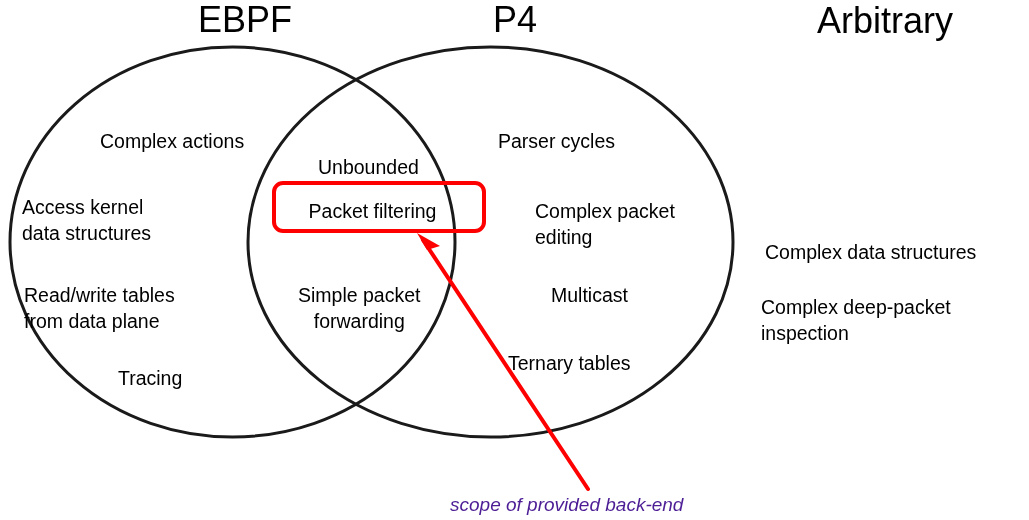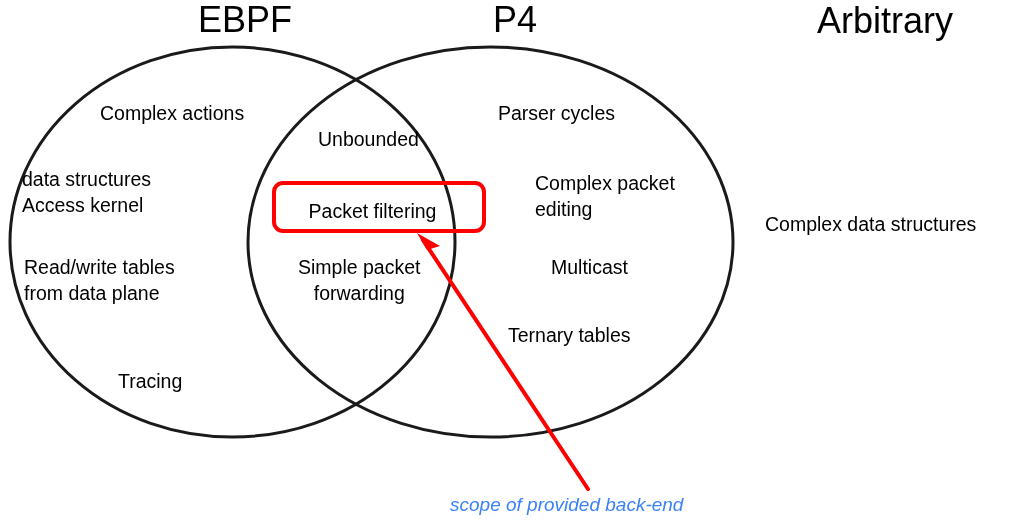"Complex actions" .item { margin-top: none -> 28px }
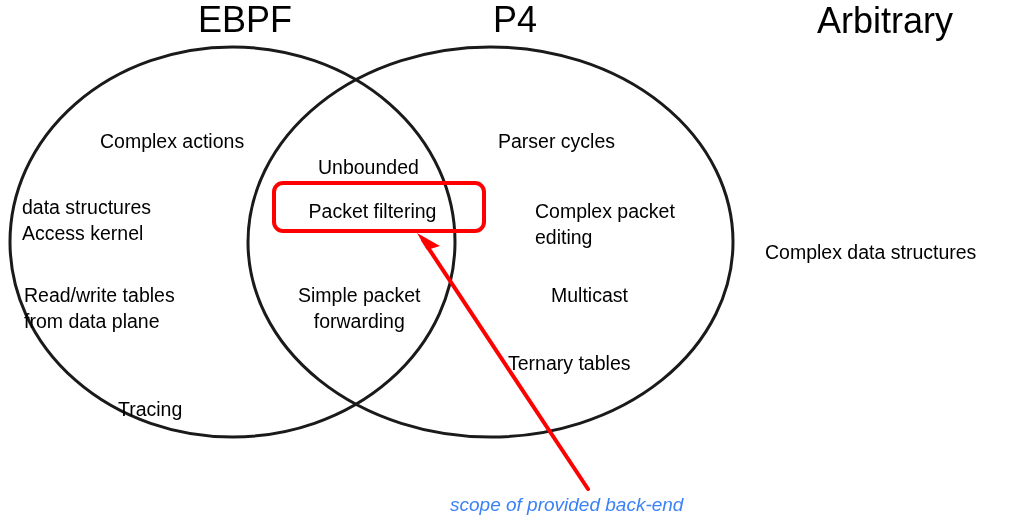"data structures" div.nowrap { order: before "Access kernel" -> after "Access kernel" }
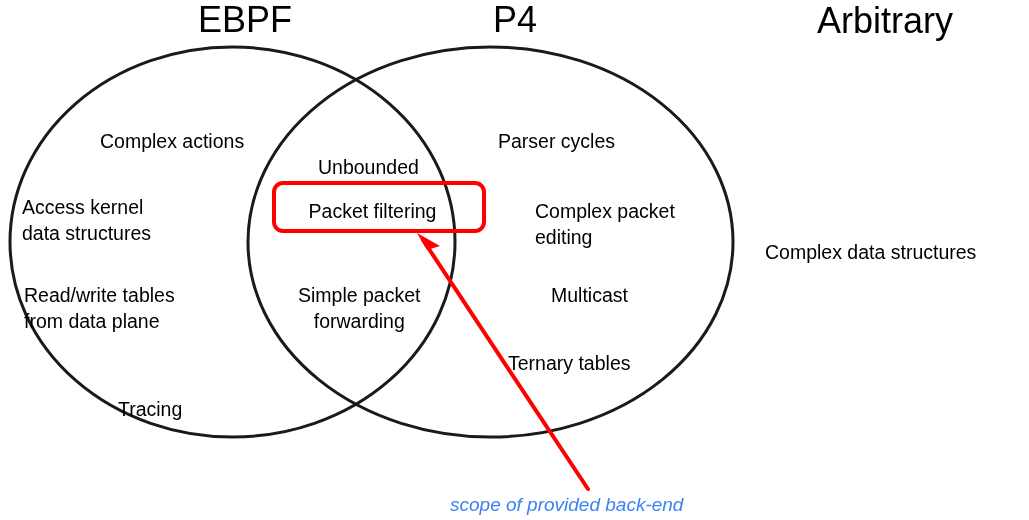"Complex deep-packet" div.item { html: none -> <div> <div>Complex deep-packet</div> <div>inspection</div> </div> }
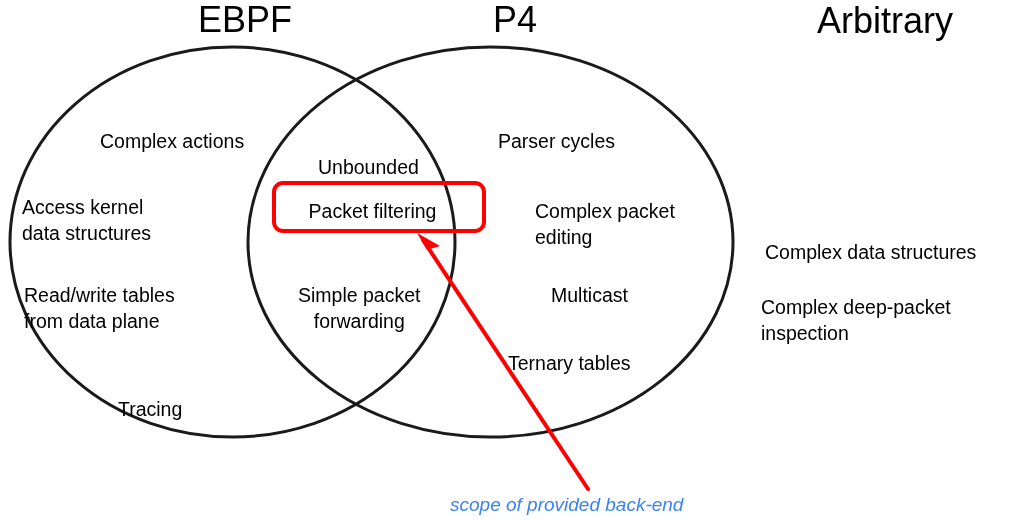"Tracing" #it-tracing { top: 368px -> 337px }
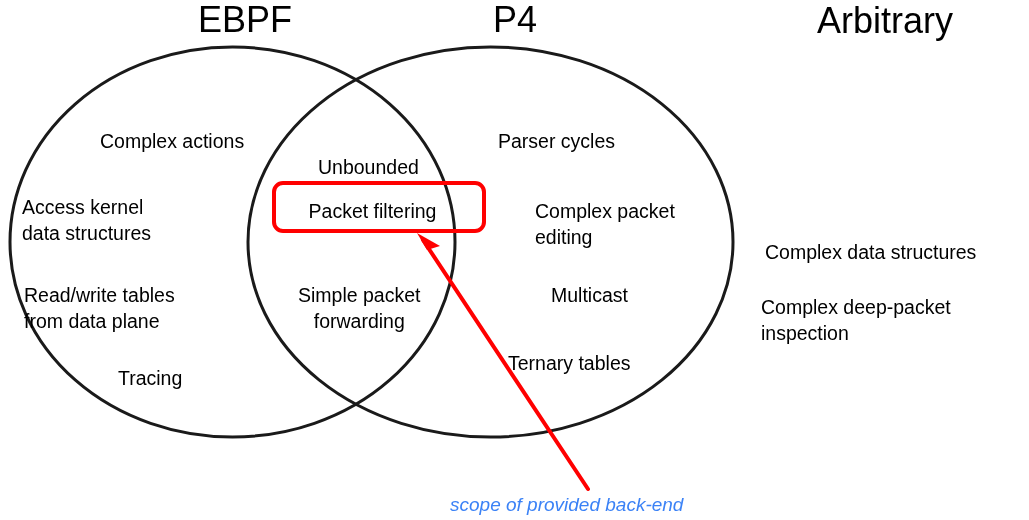"scope of provided back-end" #caption { color: #3b82f6 -> #4c1d95 }
